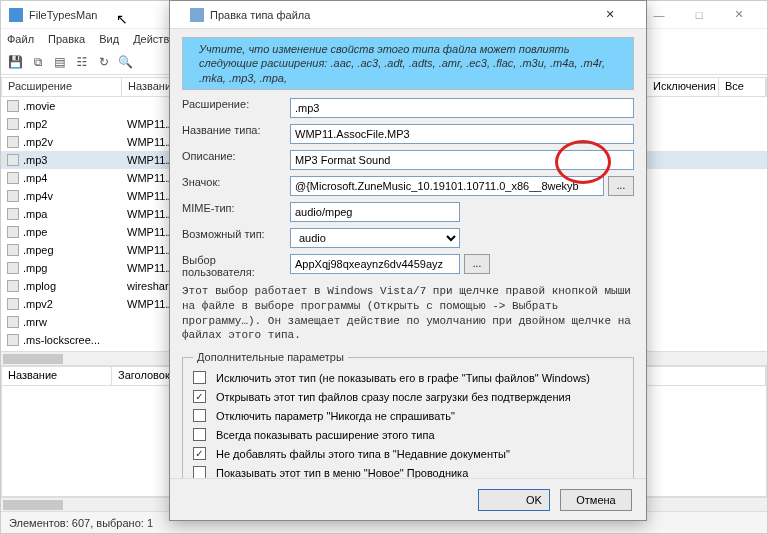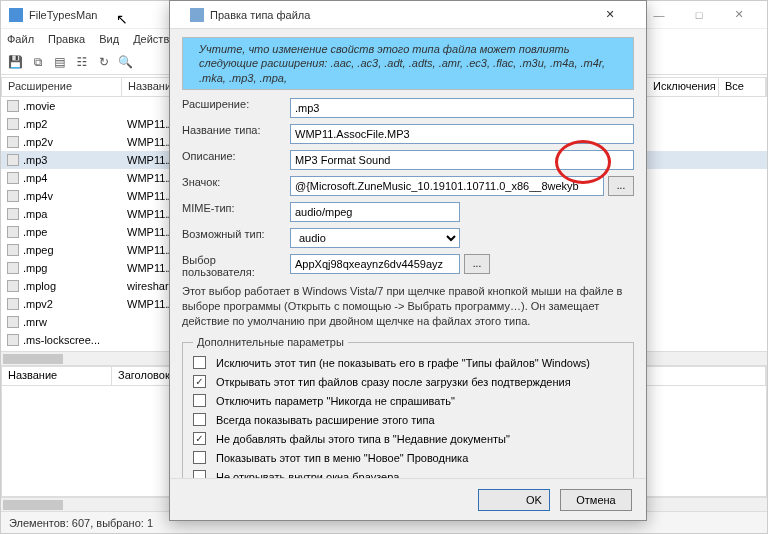"Этот выбор работает в Windows" .note { font-family: none -> Liberation Mono, monospace }
